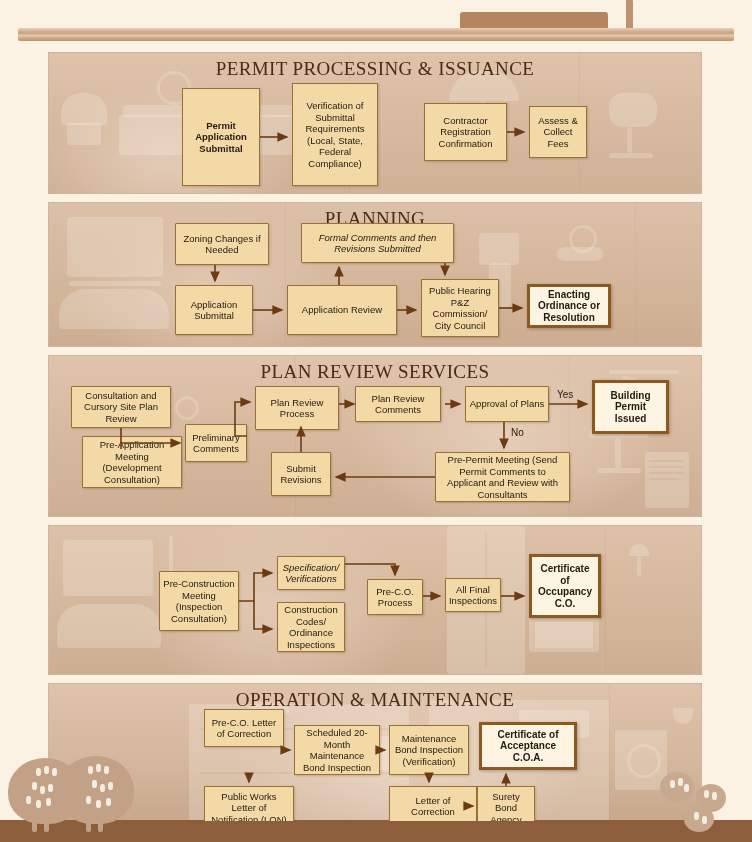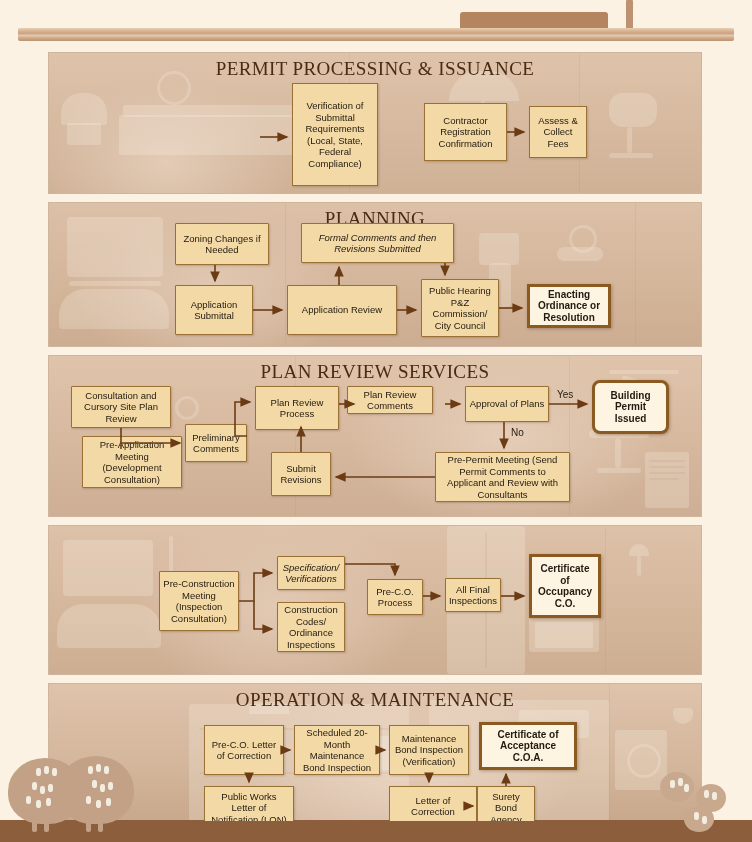"Permit Application Submittal" div.box { html: none -> <div>Permit Application Submittal</div> }
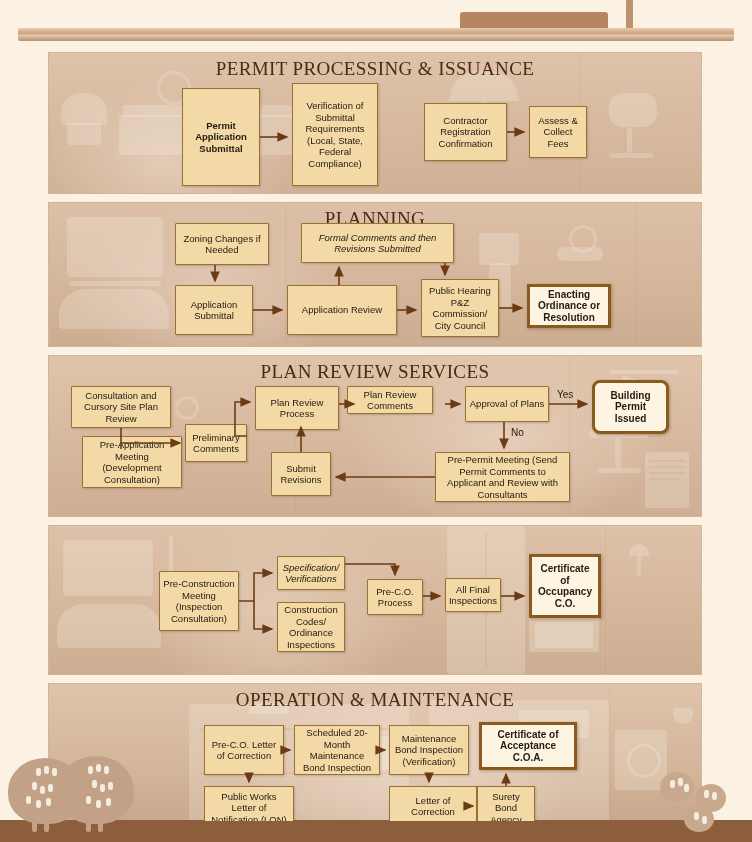"Plan Review Comments" div.box { height: 28px -> 36px; left: 298px -> 306px }
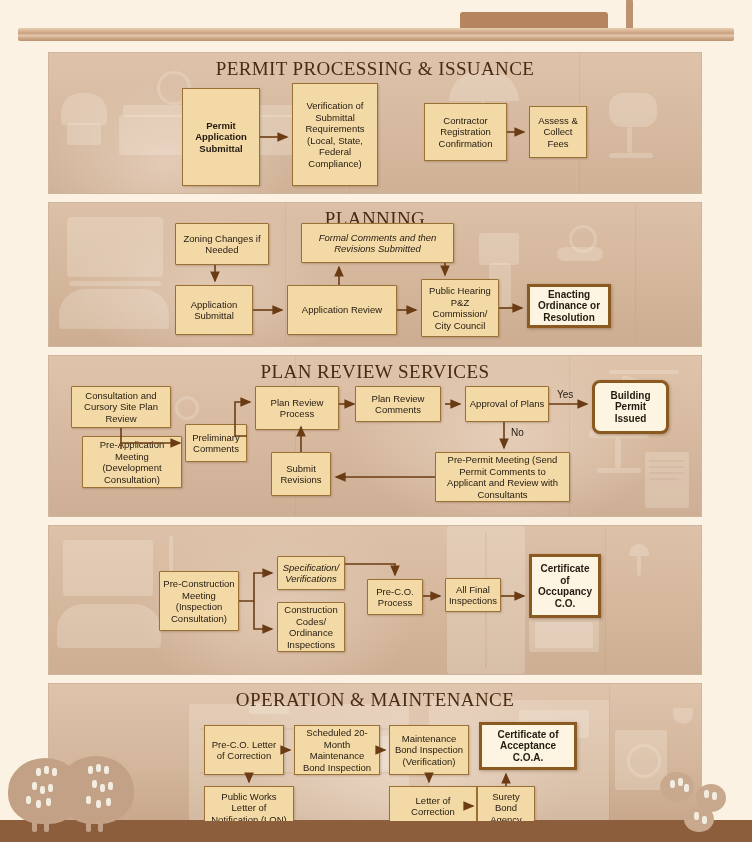"Building Permit Issued" div.box { border-radius: 8px -> none }
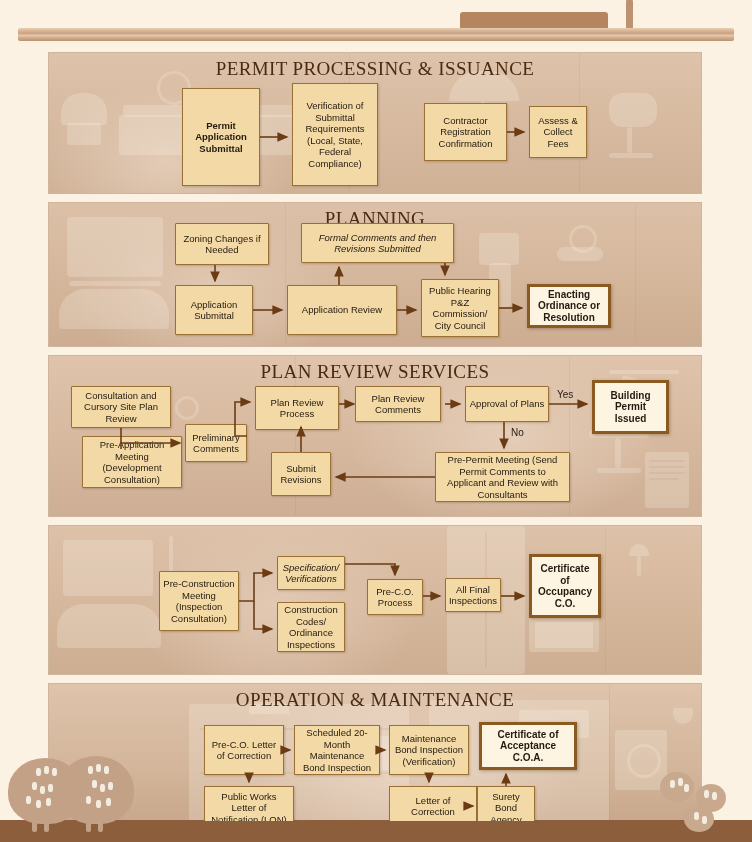"Pre-C.O. Letter of Correction" div.box { height: 50px -> 38px; top: 41px -> 25px }
